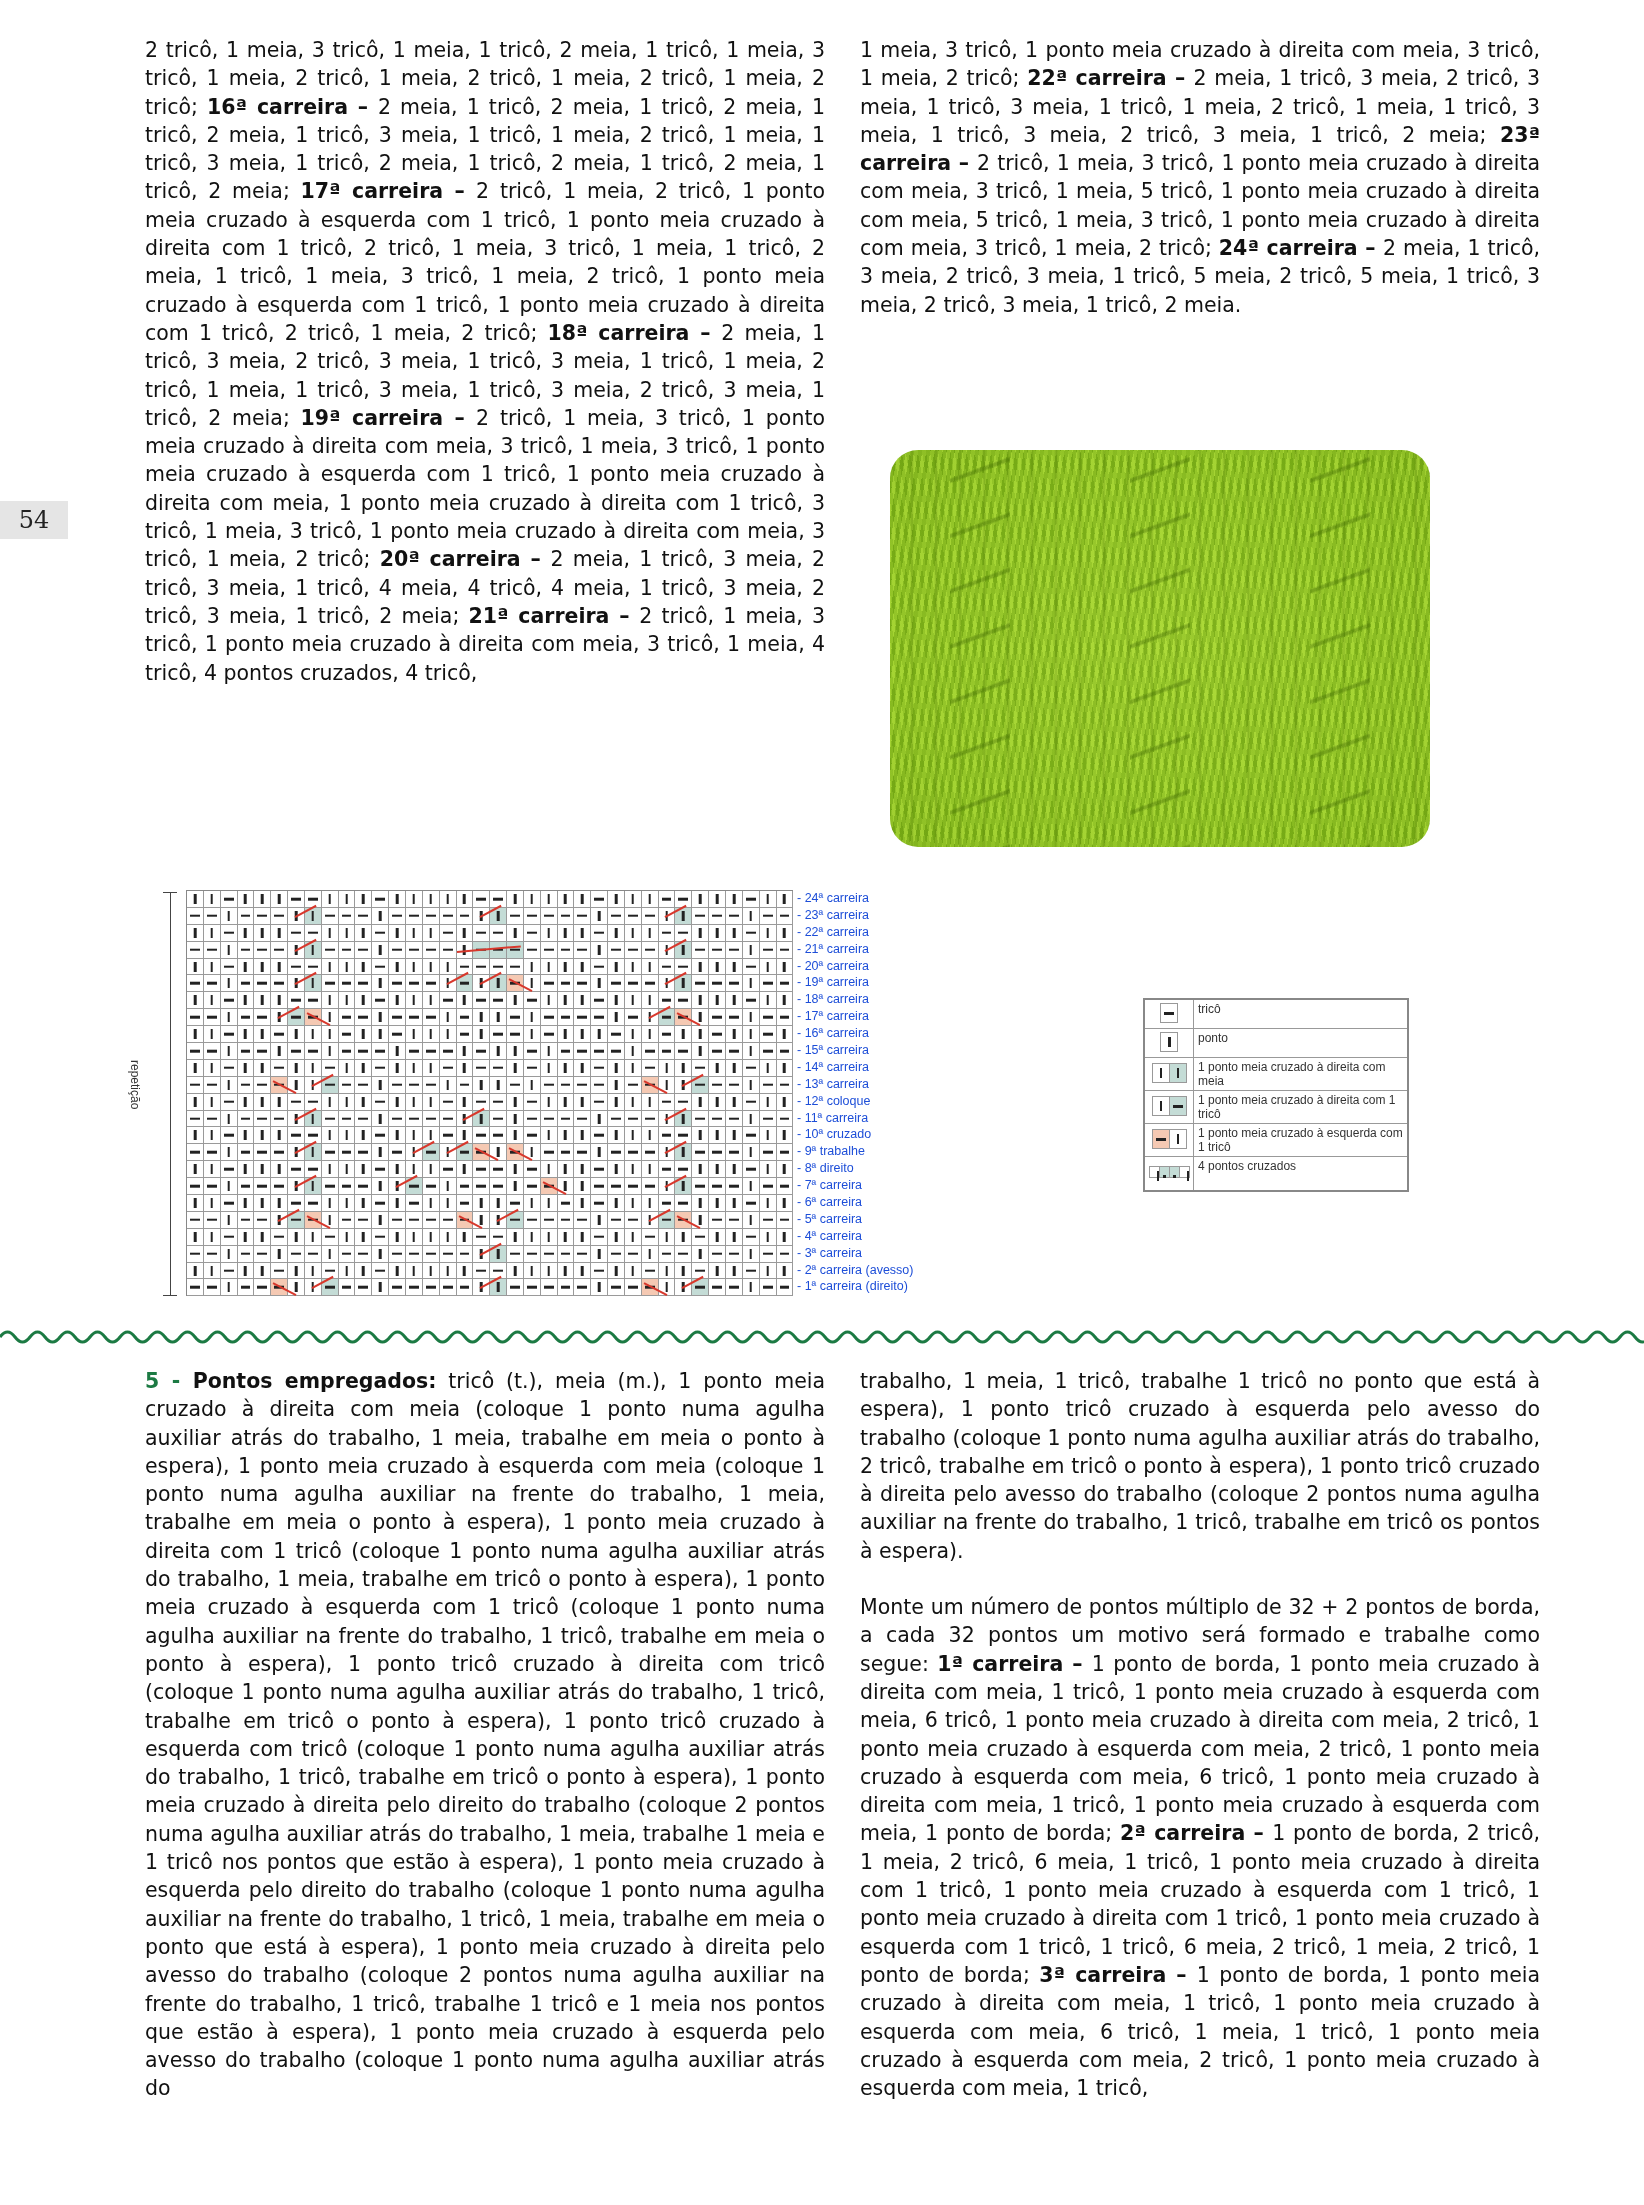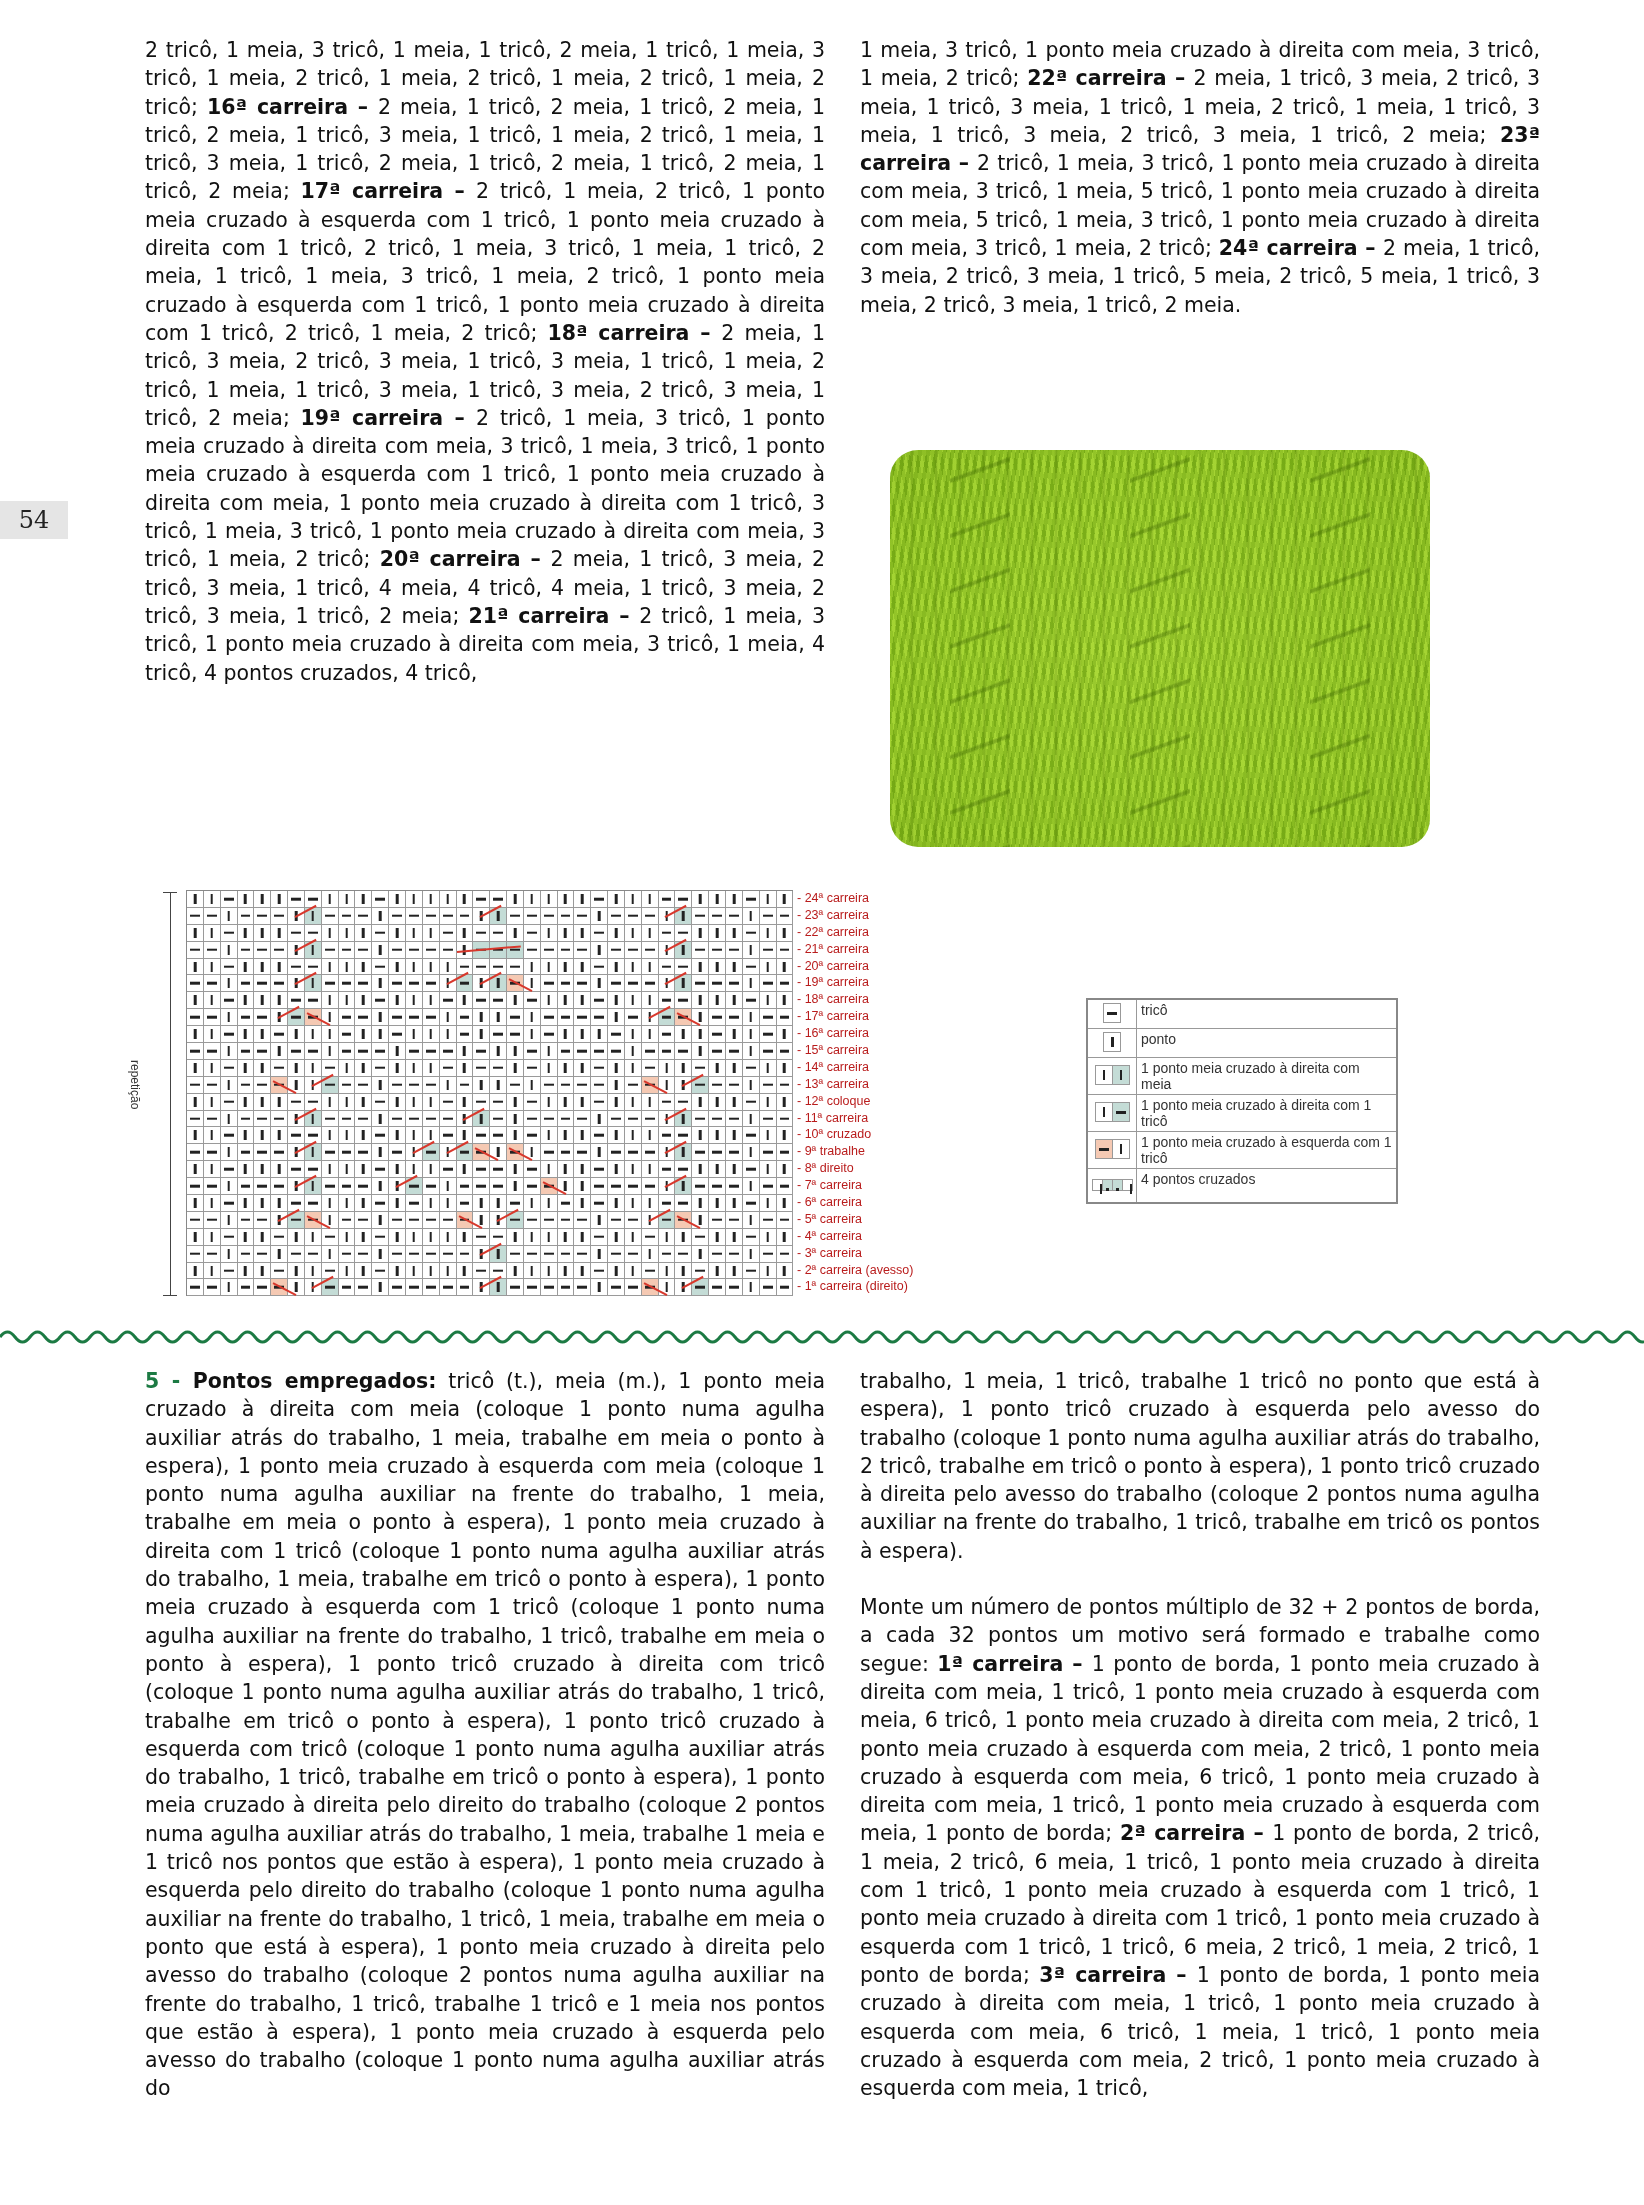"- 24ª carreira" #row-labels { color: #b91c1c -> #1d4ed8 }
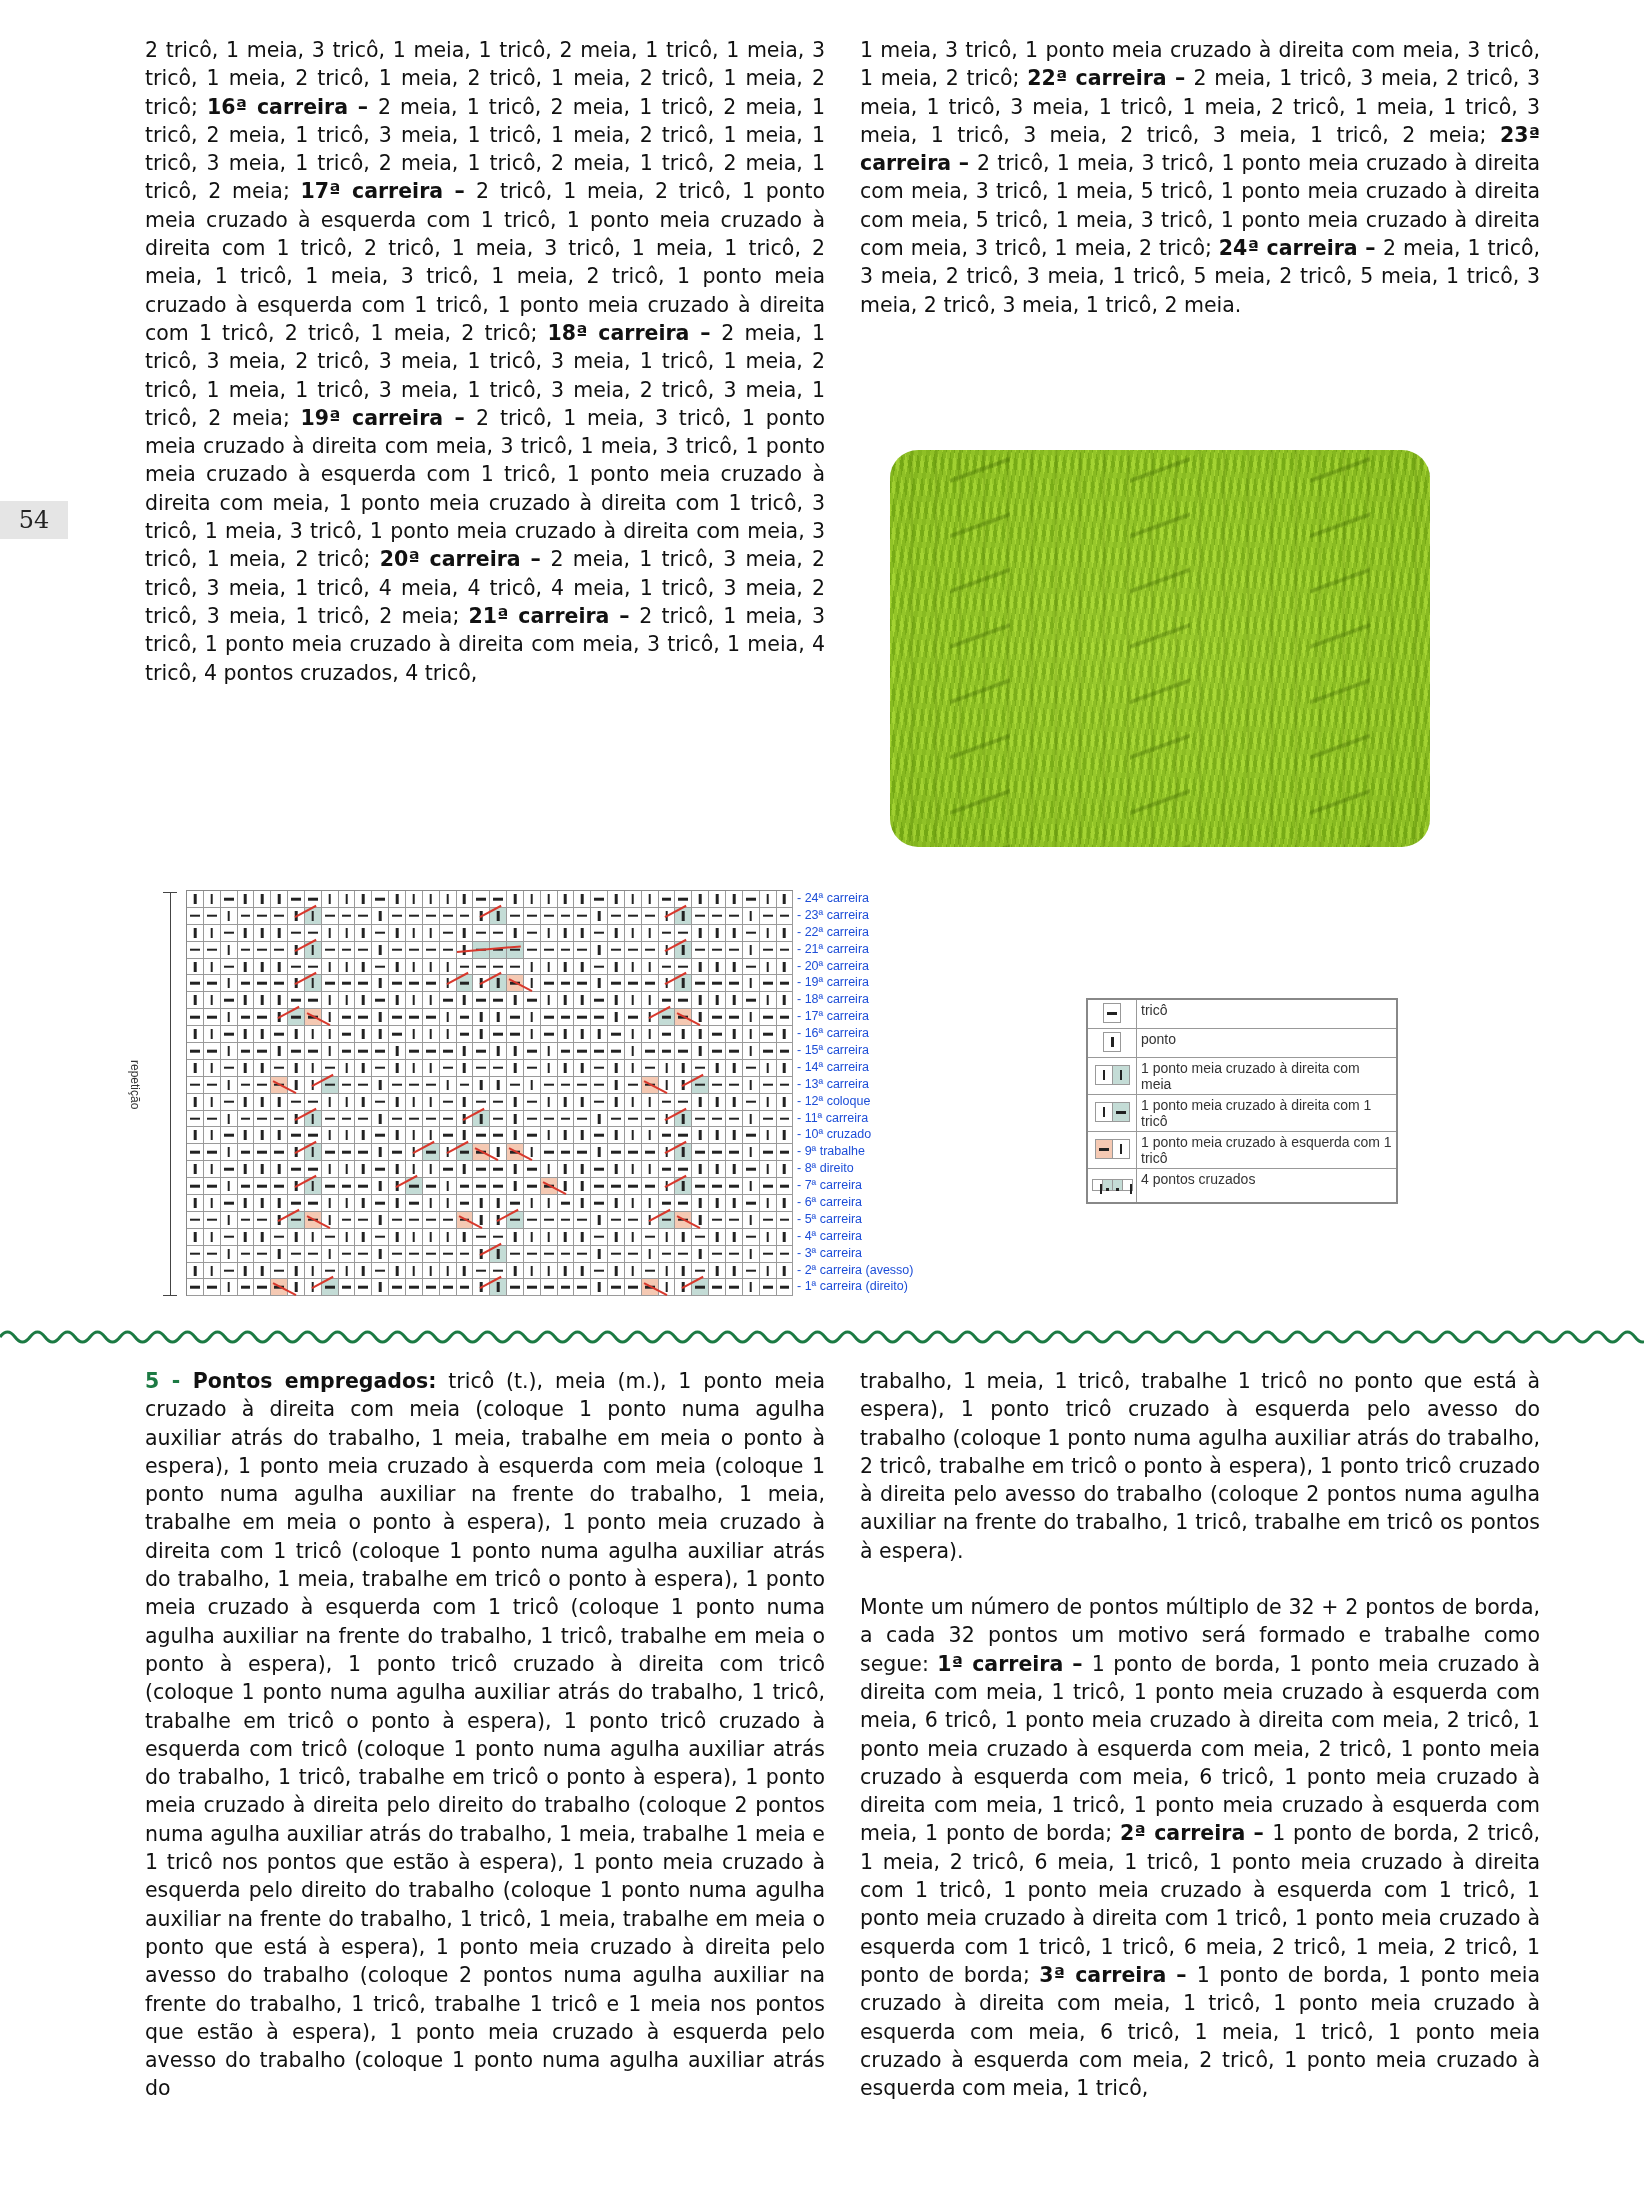"tricô" #legend { font-size: 14px -> 12px; left: 1086px -> 1143px; width: 312px -> 266px }
